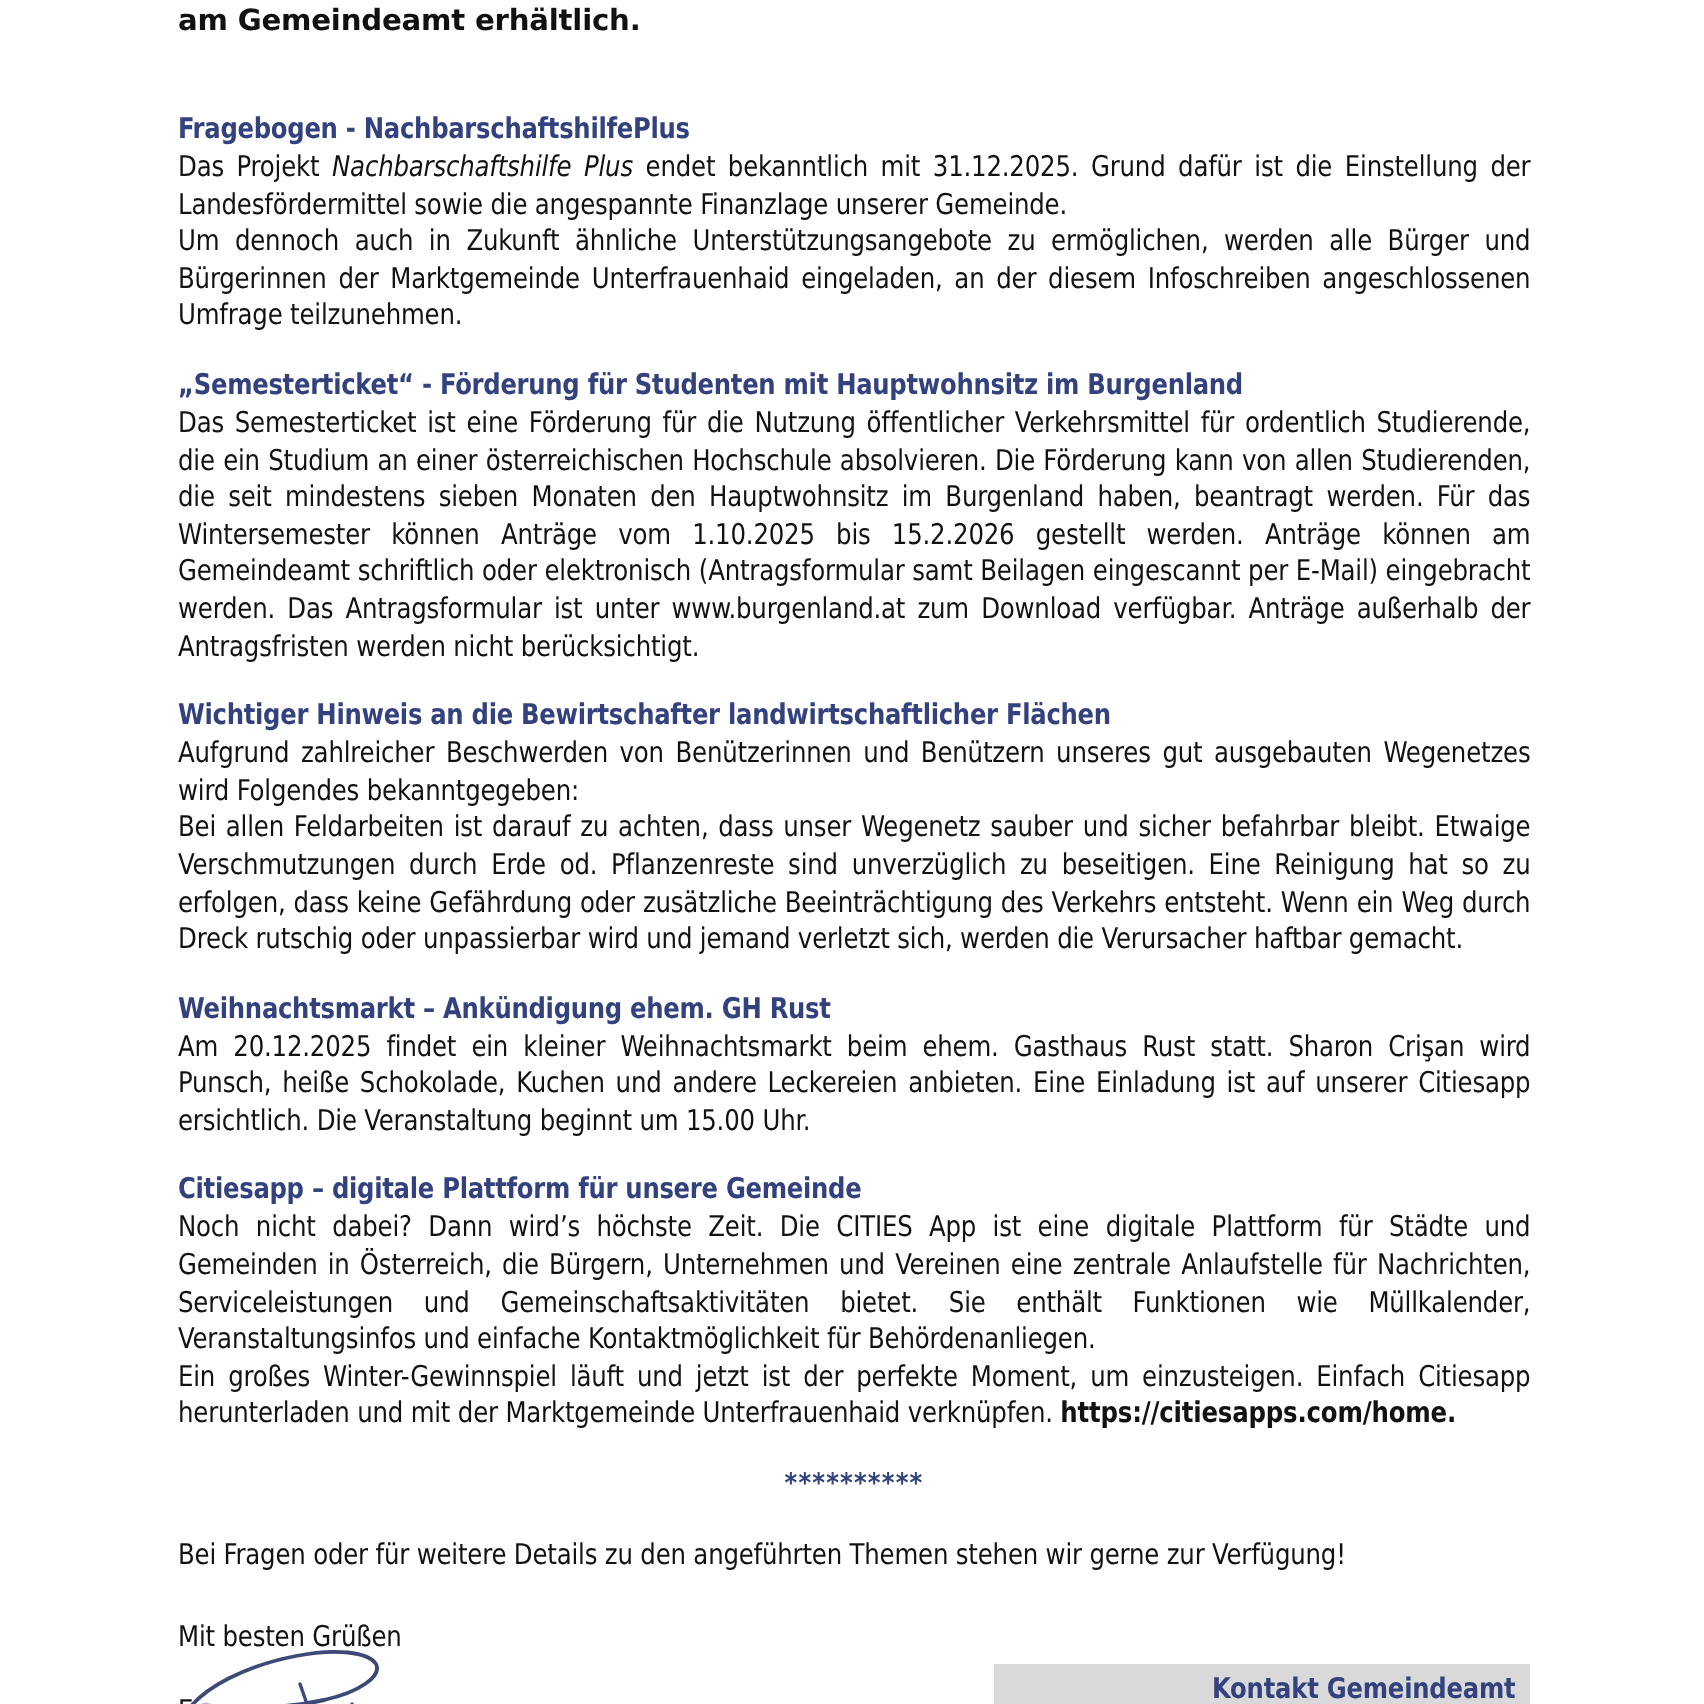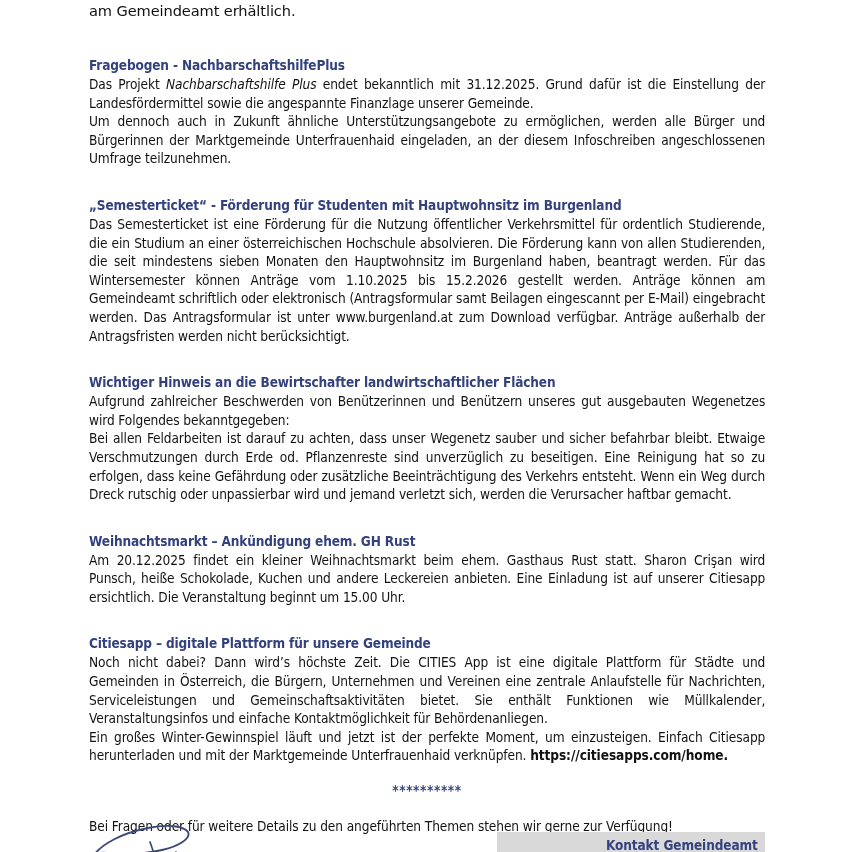"am Gemeindeamt erhältlich." .carryover-line { font-weight: none -> bold }
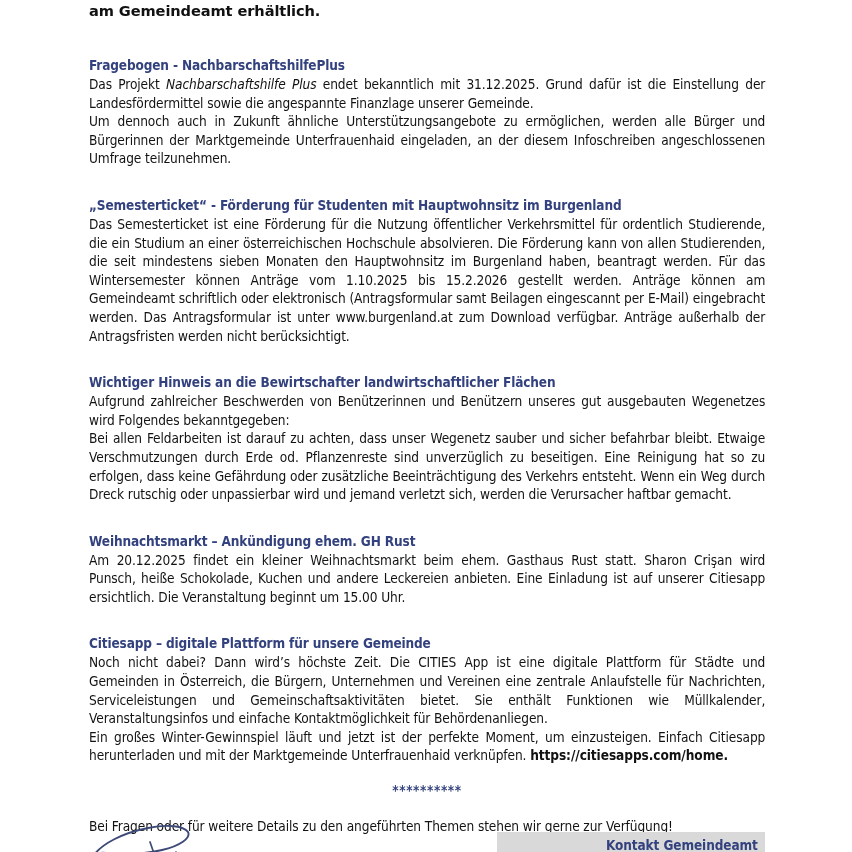"„Semesterticket“ - Förderung für" .section { margin-top: 28px -> 16px }
